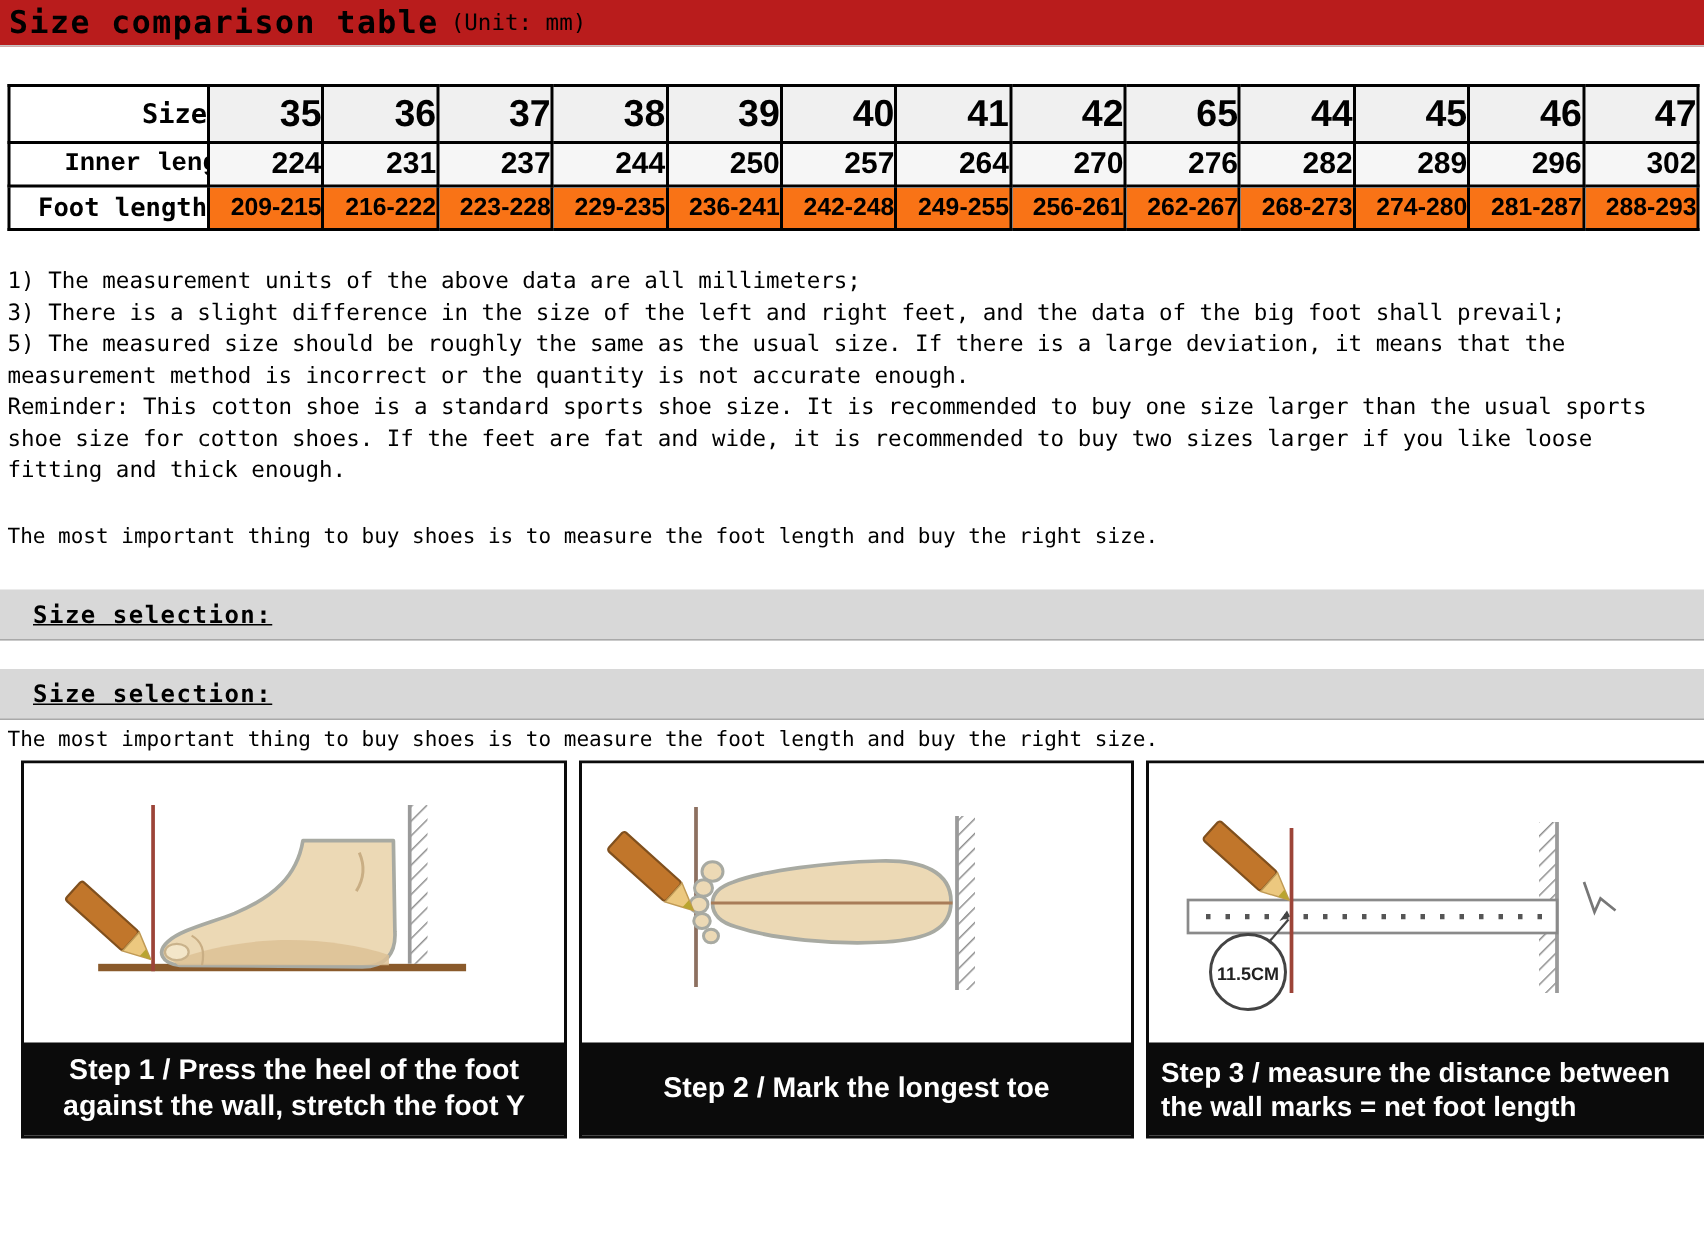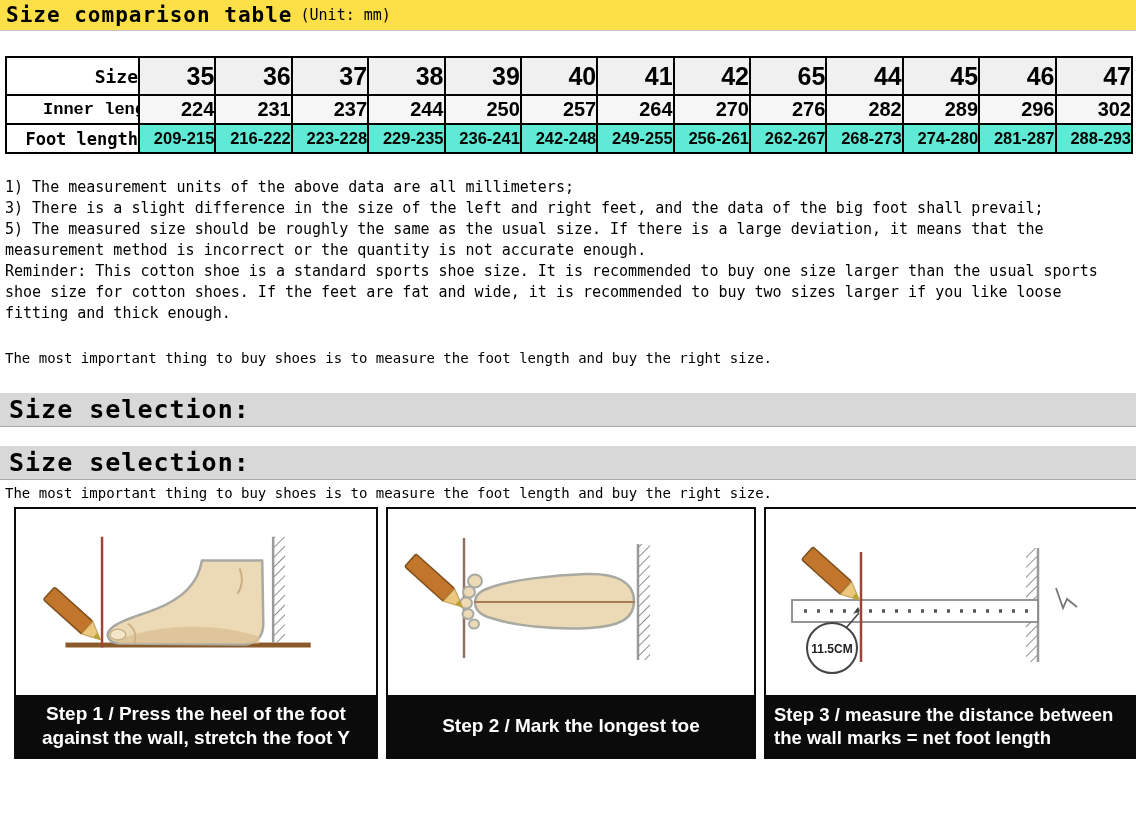"Size comparison table" .title-bar { background: #fde047 -> #b91c1c }
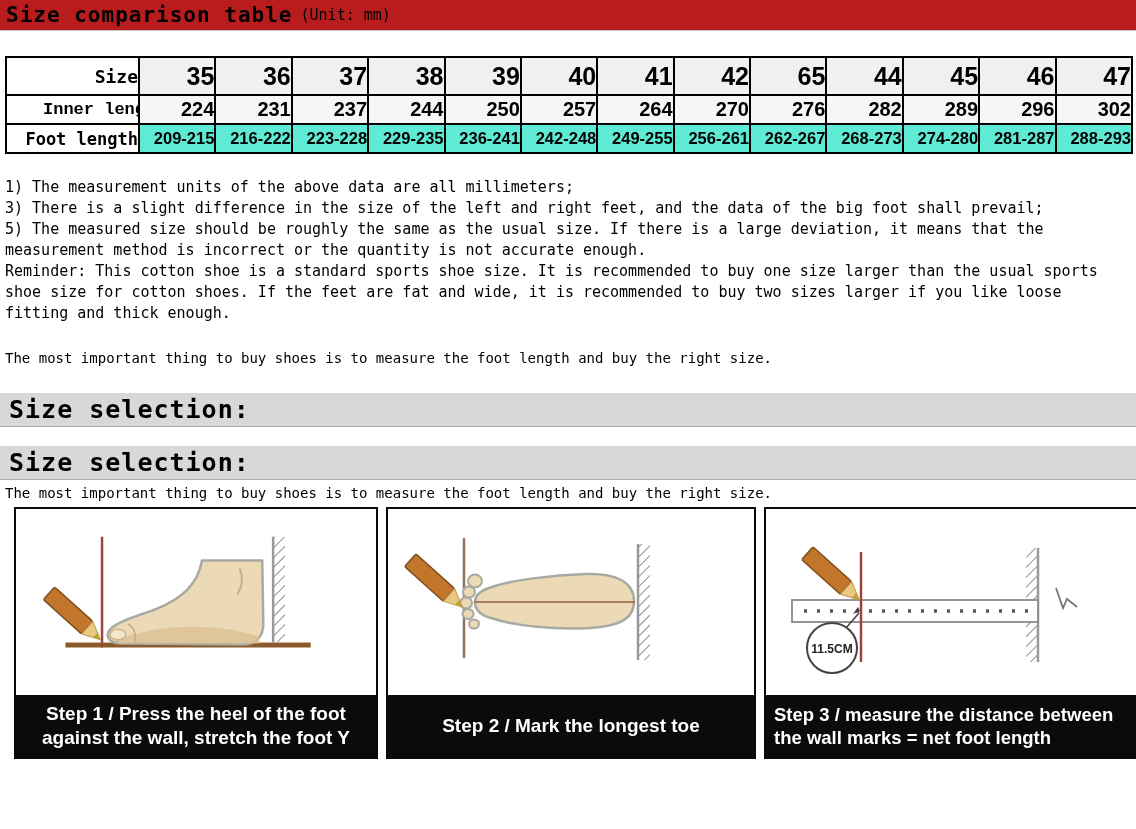"209-215" tr.row-foot td { background: #5eead4 -> #f97316 }
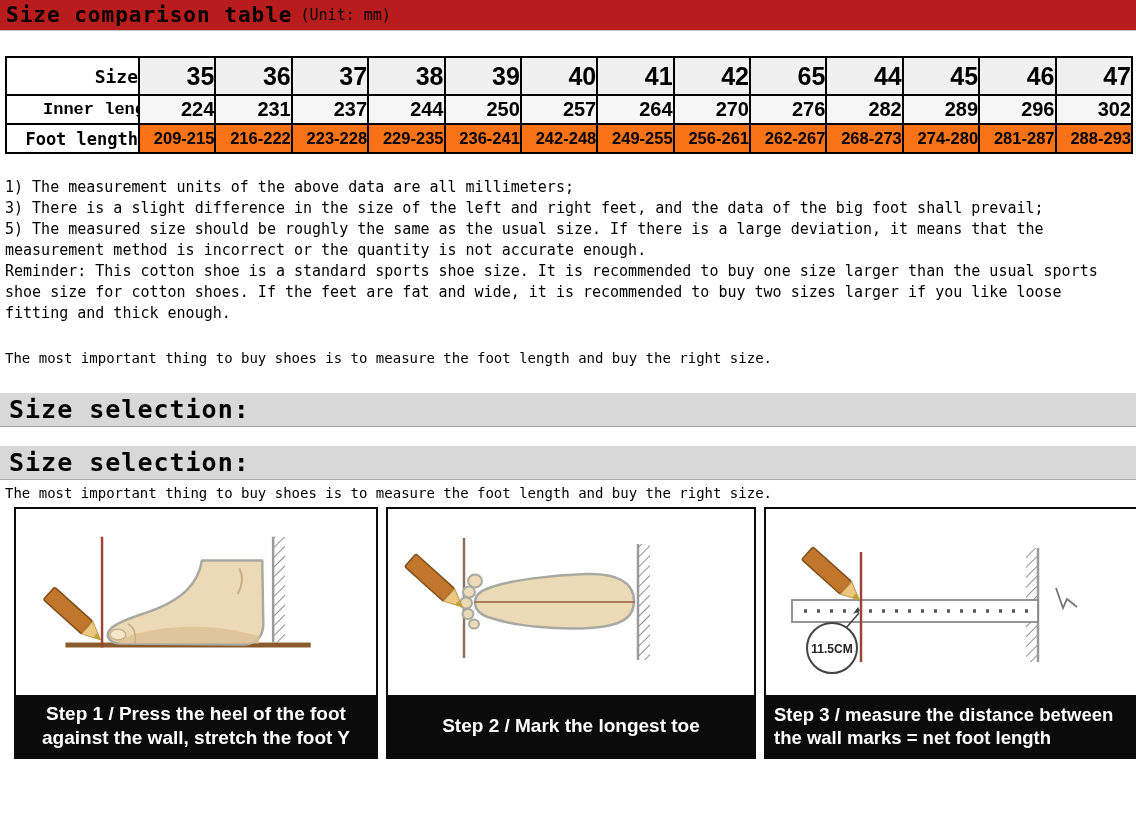"Size selection:" .section-bar { font-size: 25px -> 16px; padding-left: 9px -> 22px; text-decoration: none -> underline }
